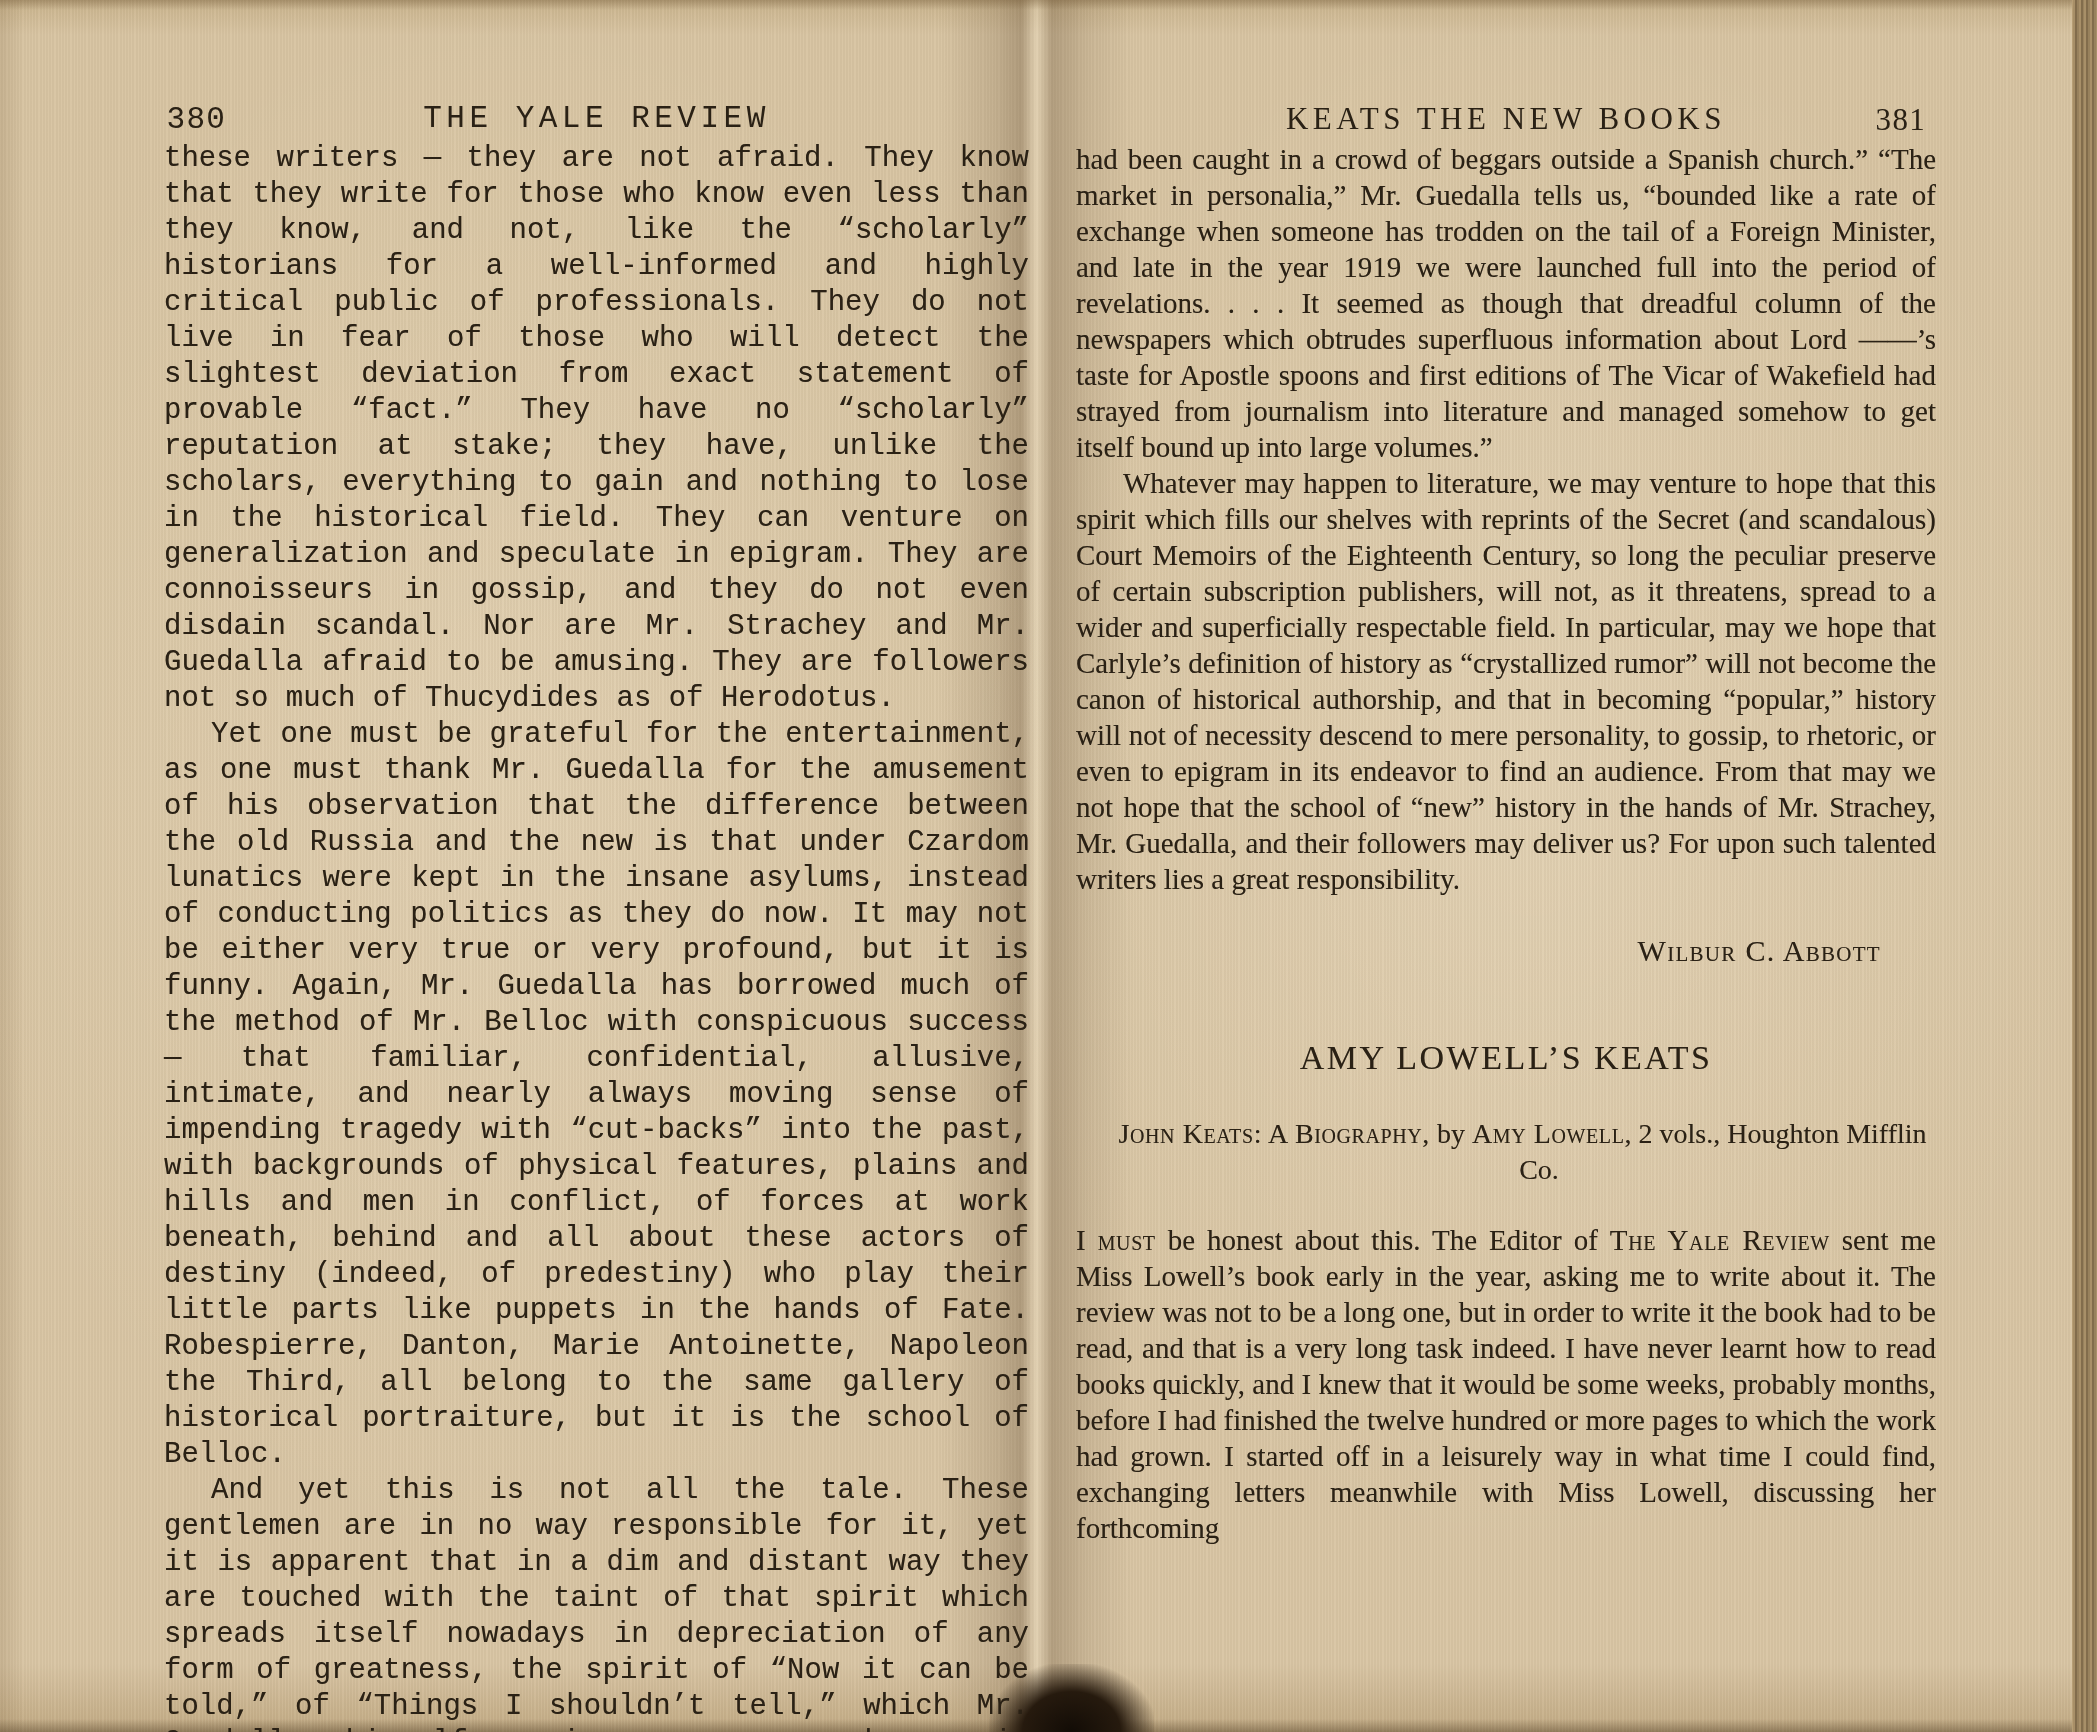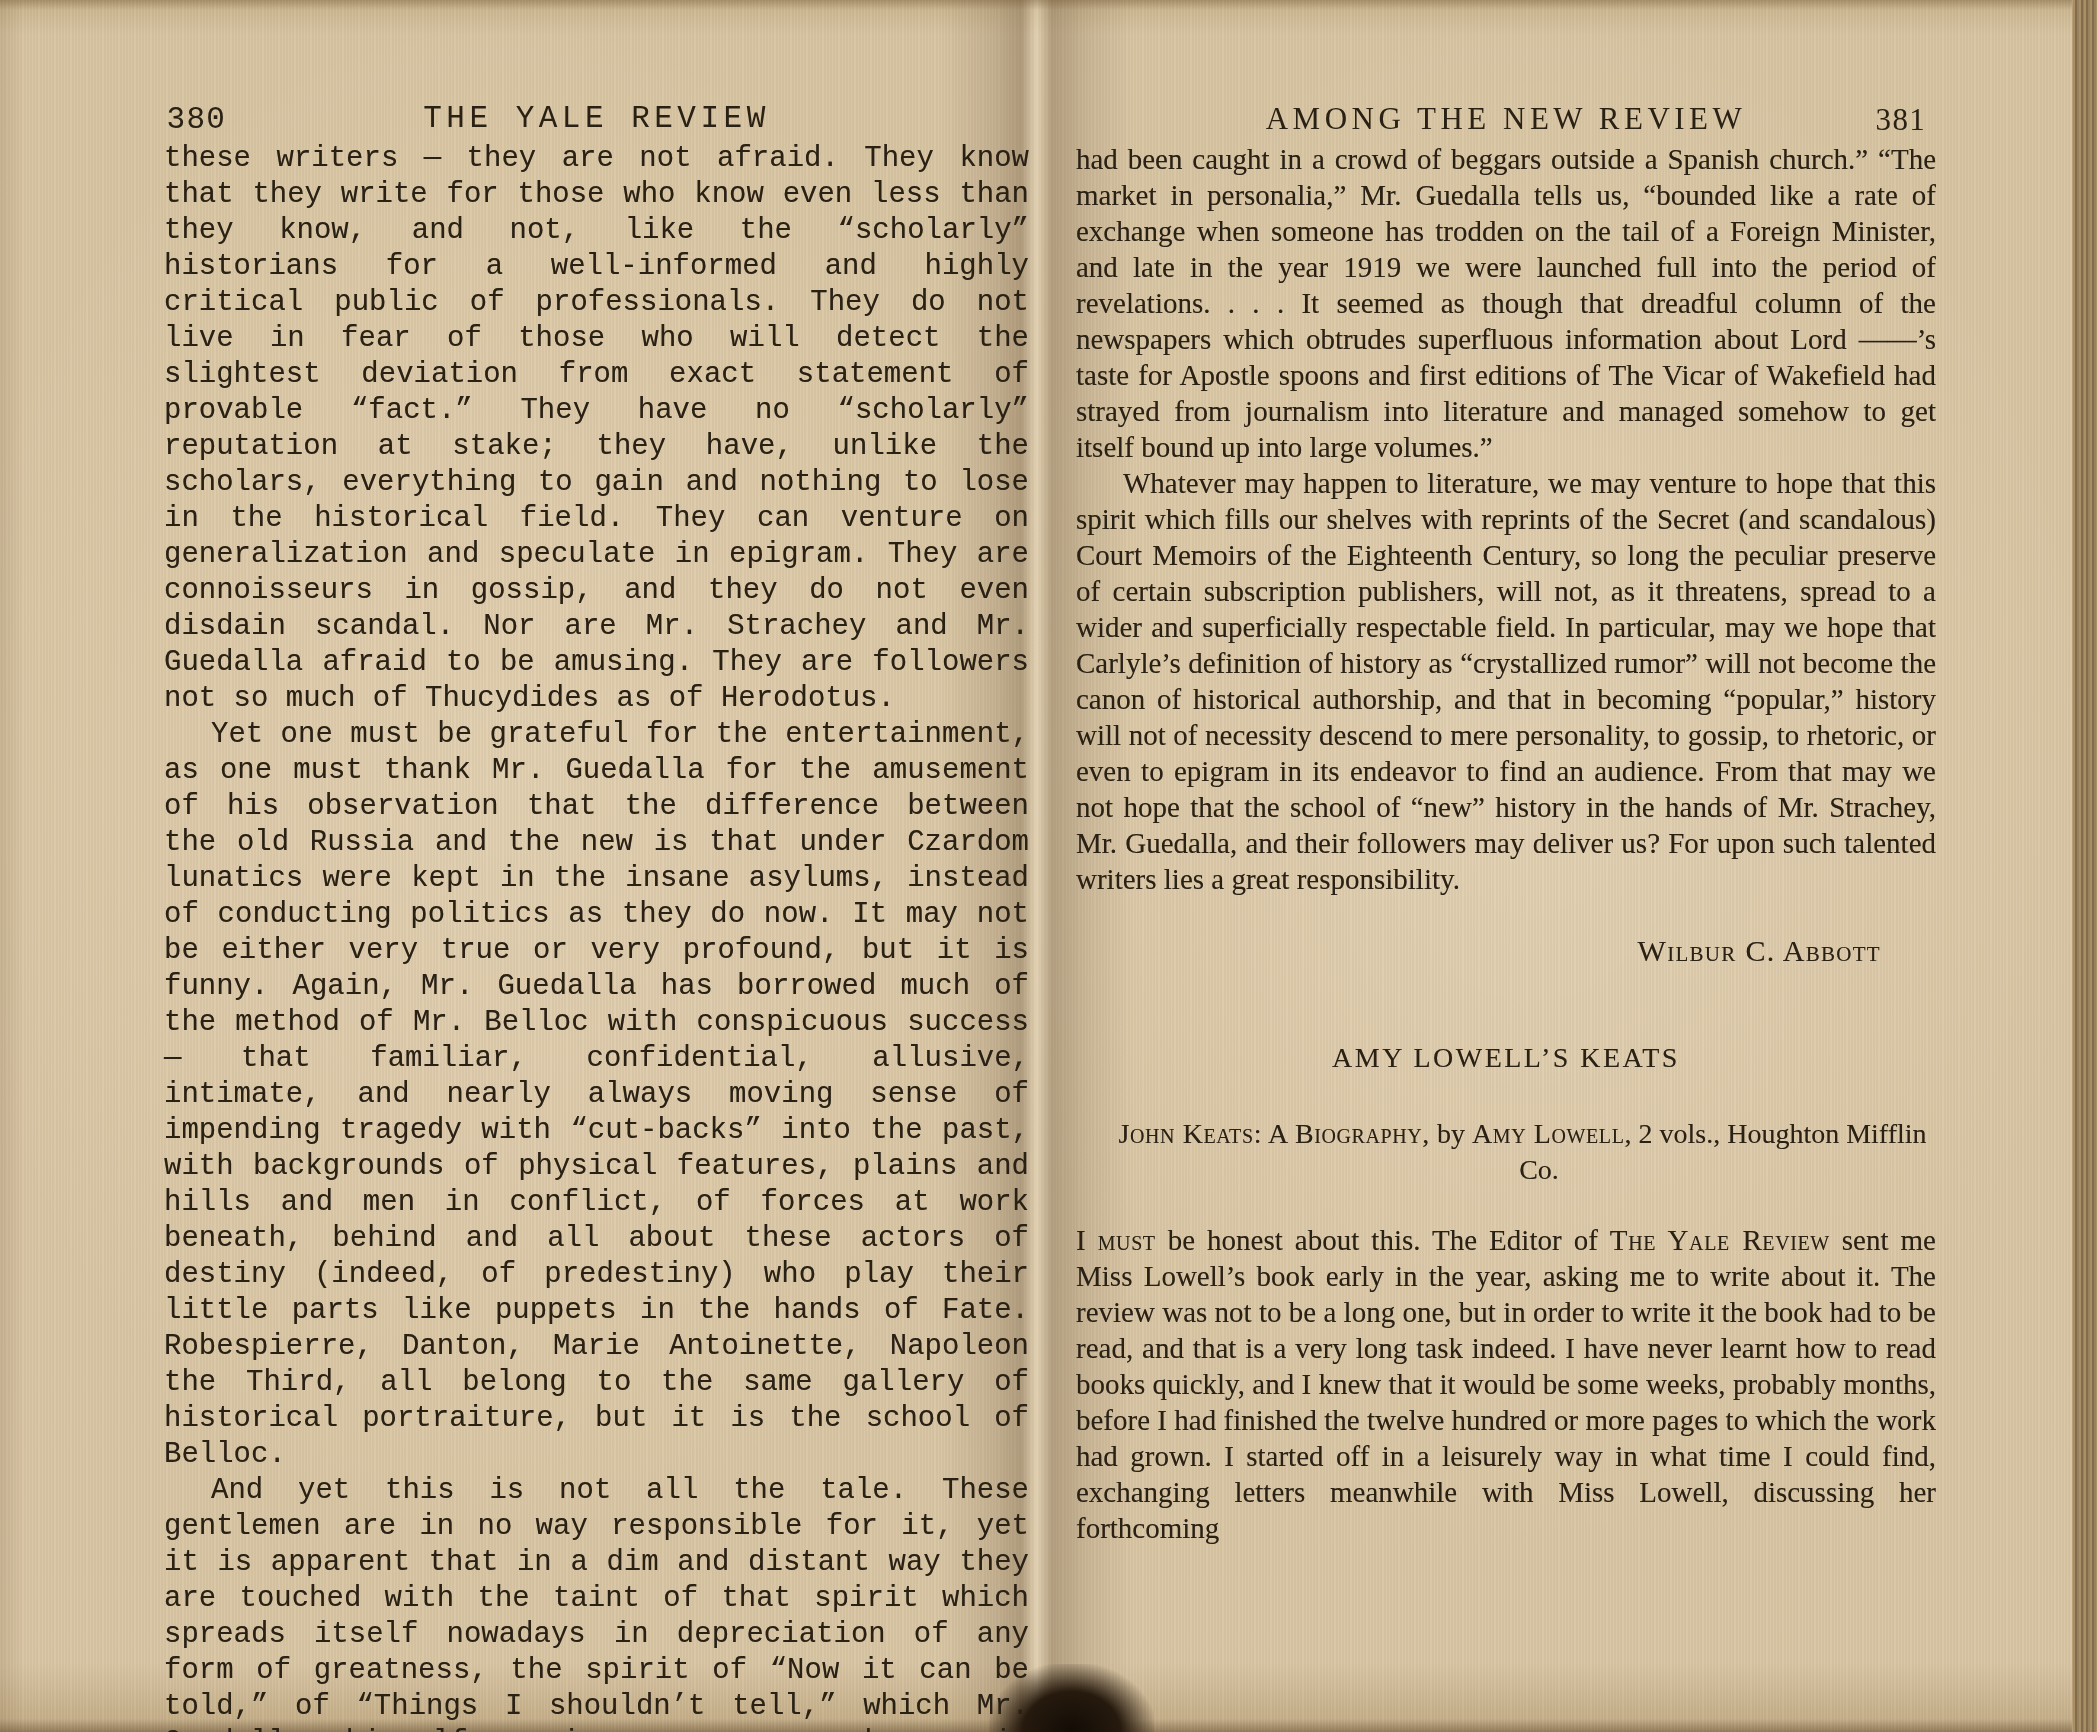"AMONG THE NEW REVIEW" div.title { text: AMONG THE NEW REVIEW -> KEATS THE NEW BOOKS }
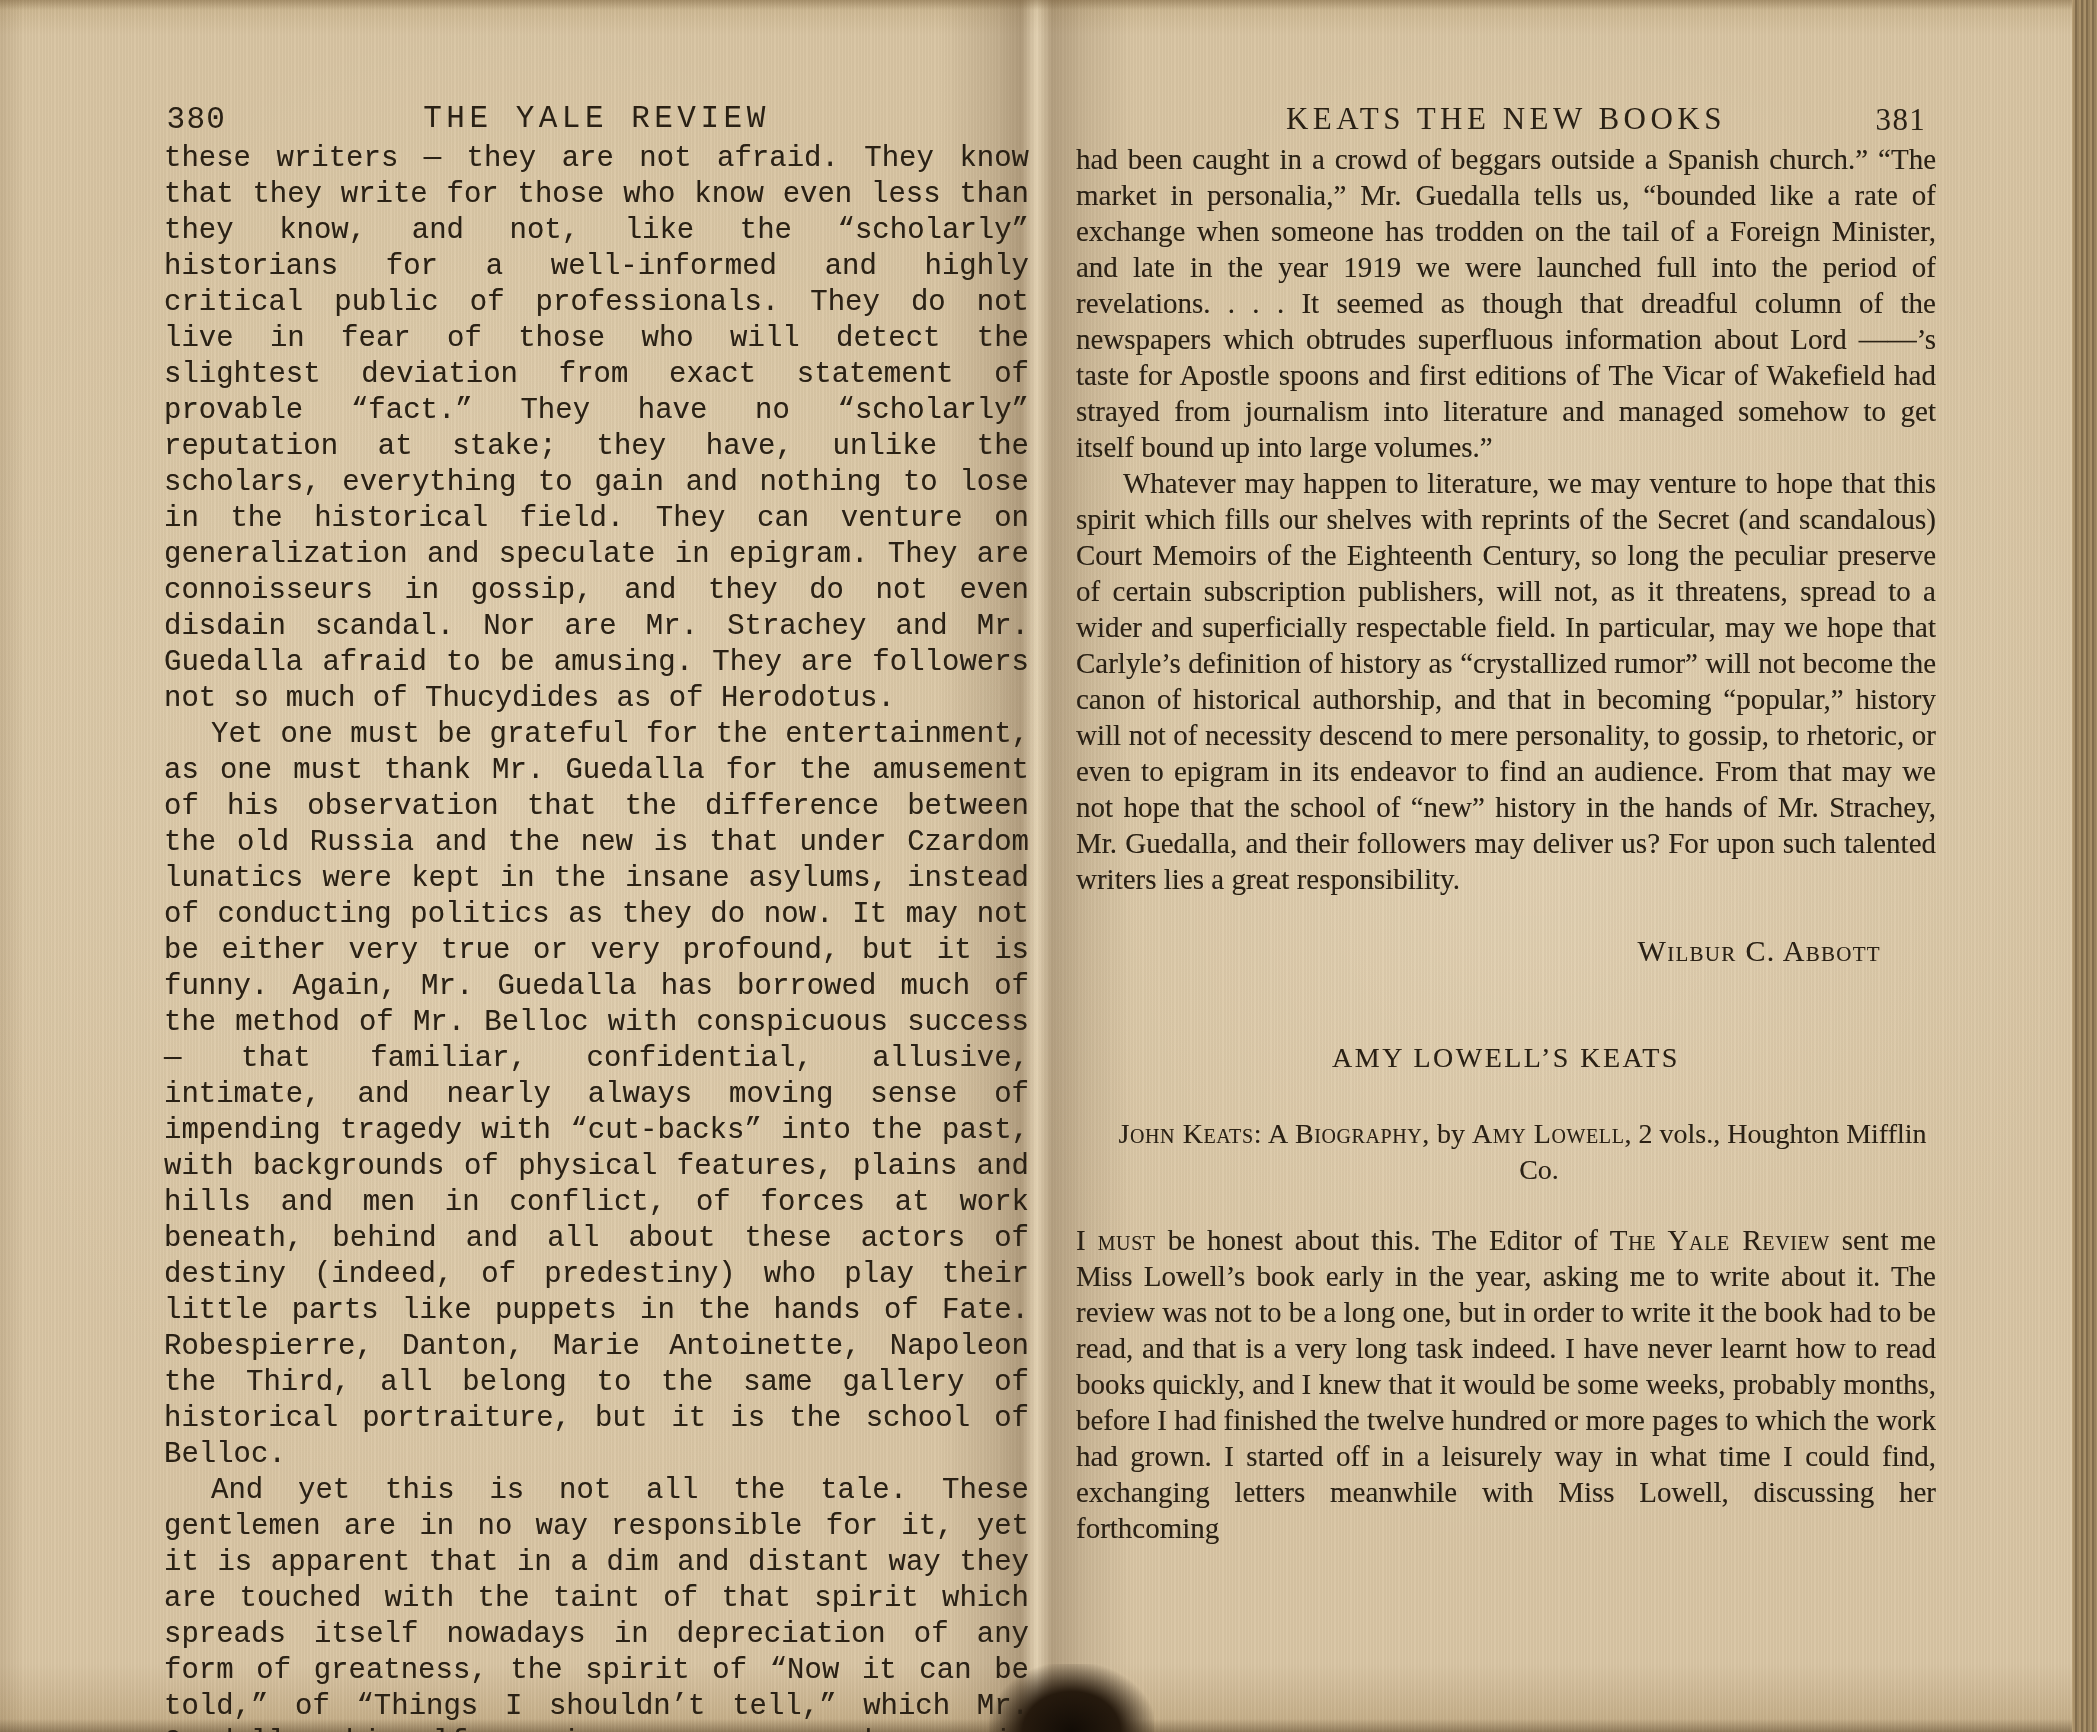"AMY LOWELL’S KEATS" .review-heading { font-size: 28px -> 34px }
